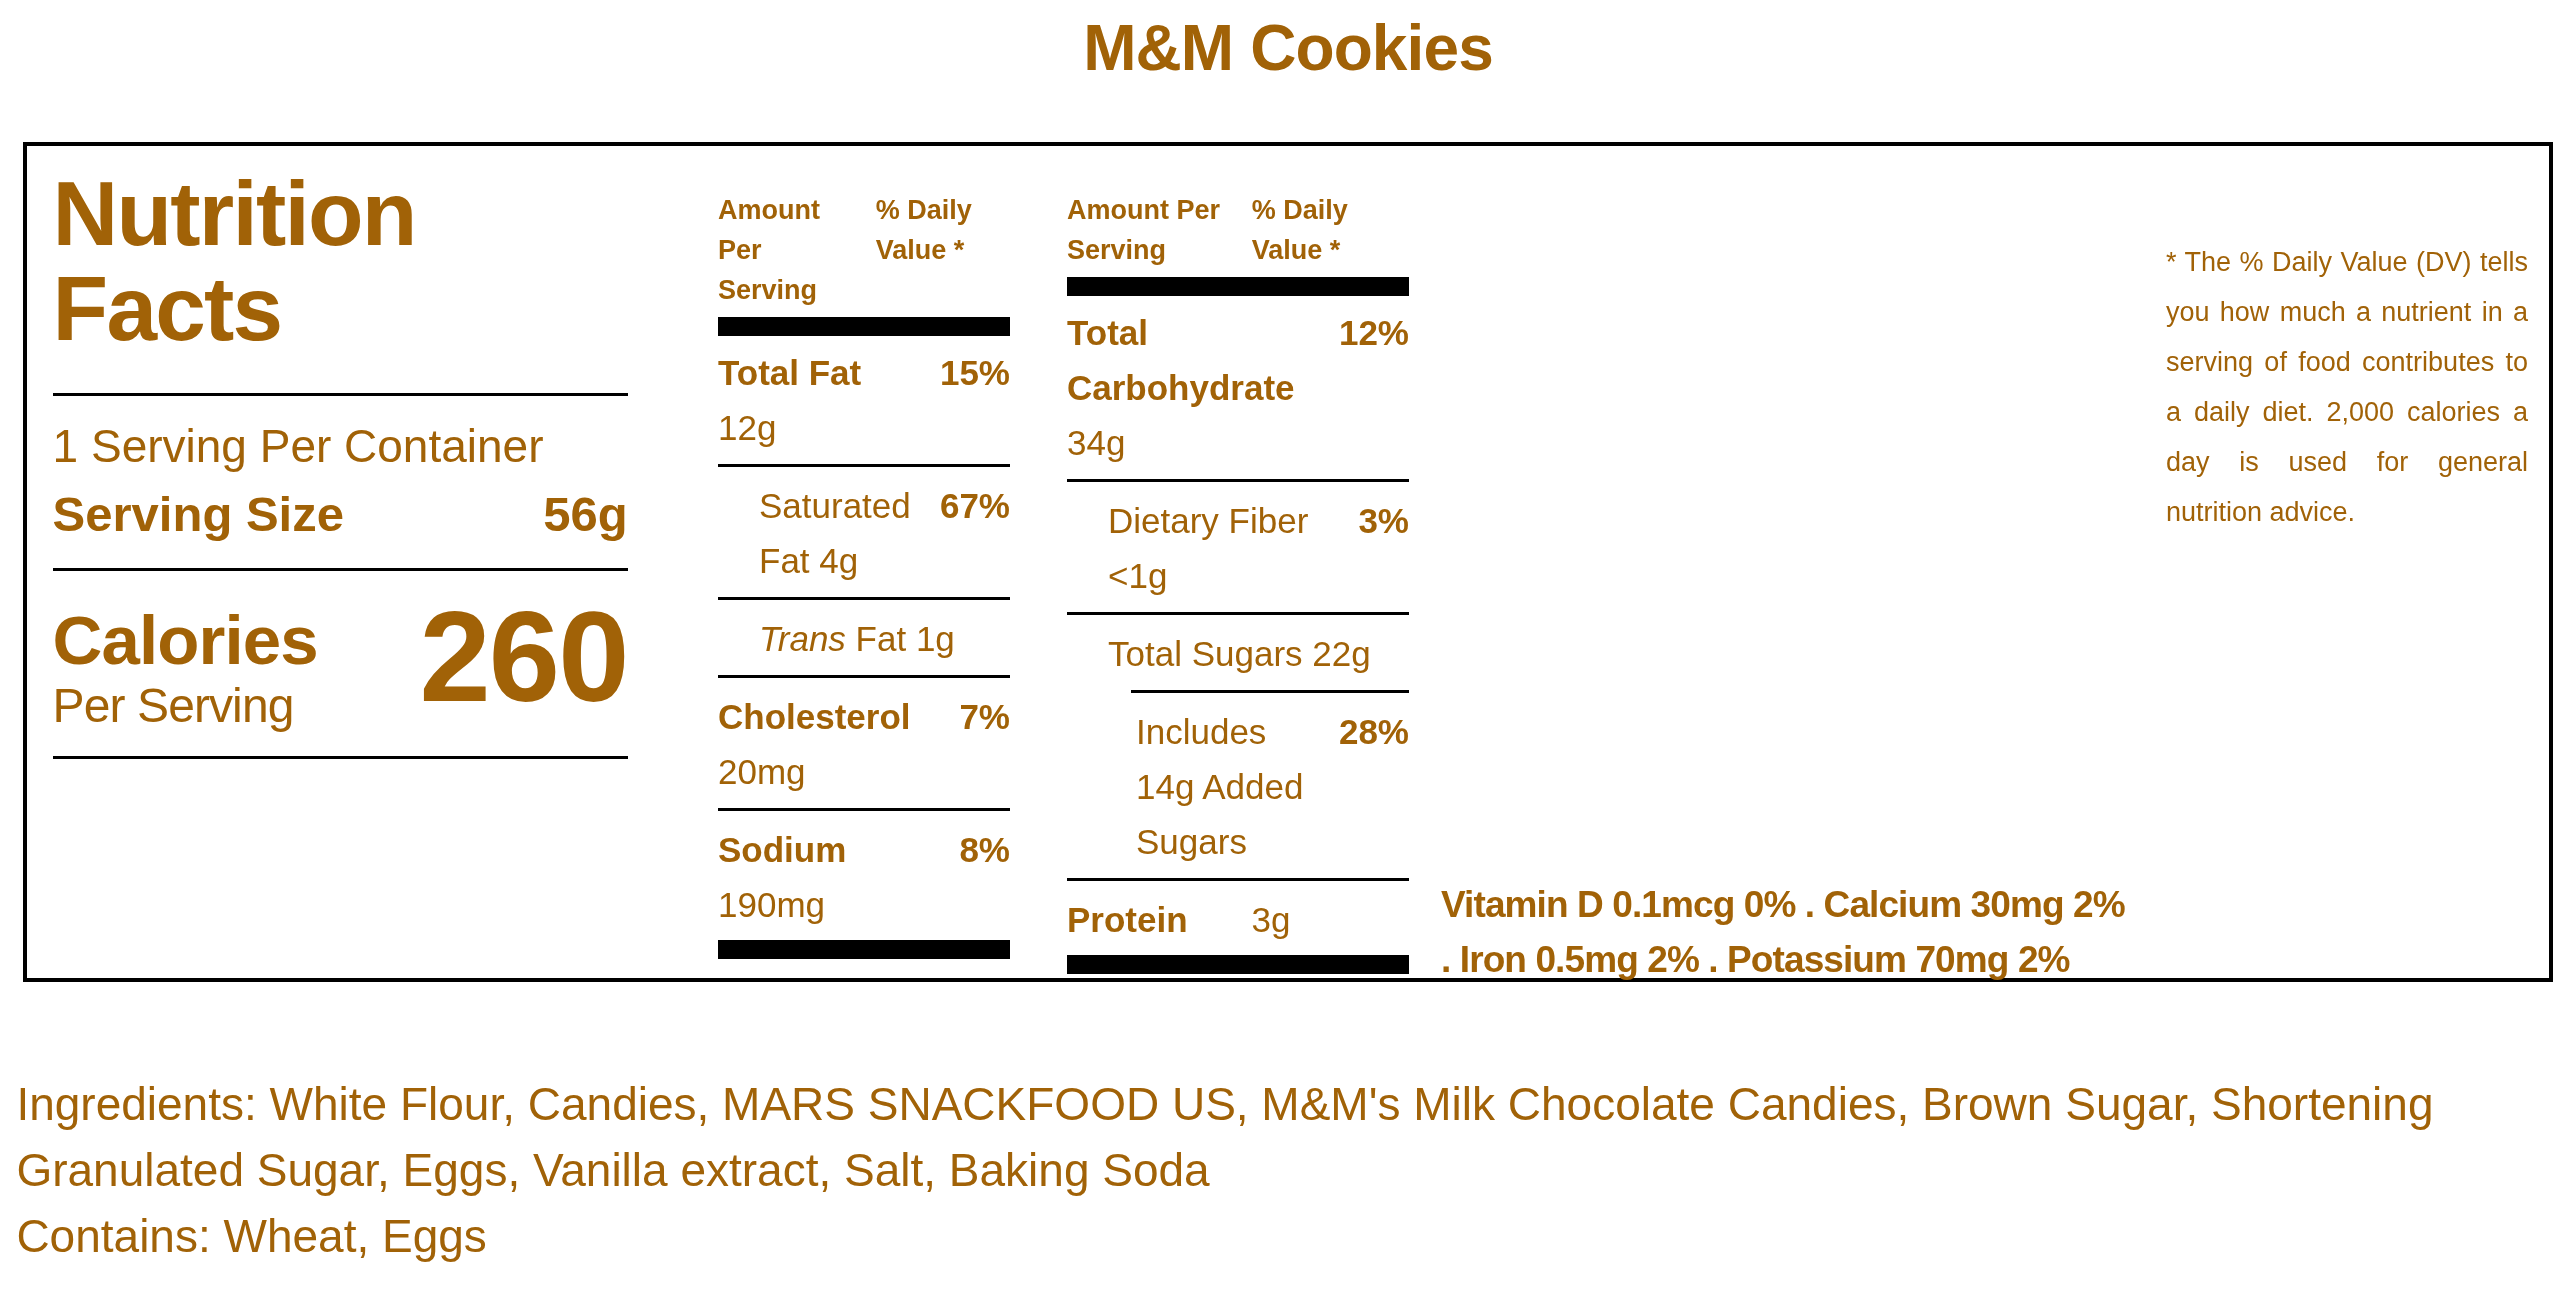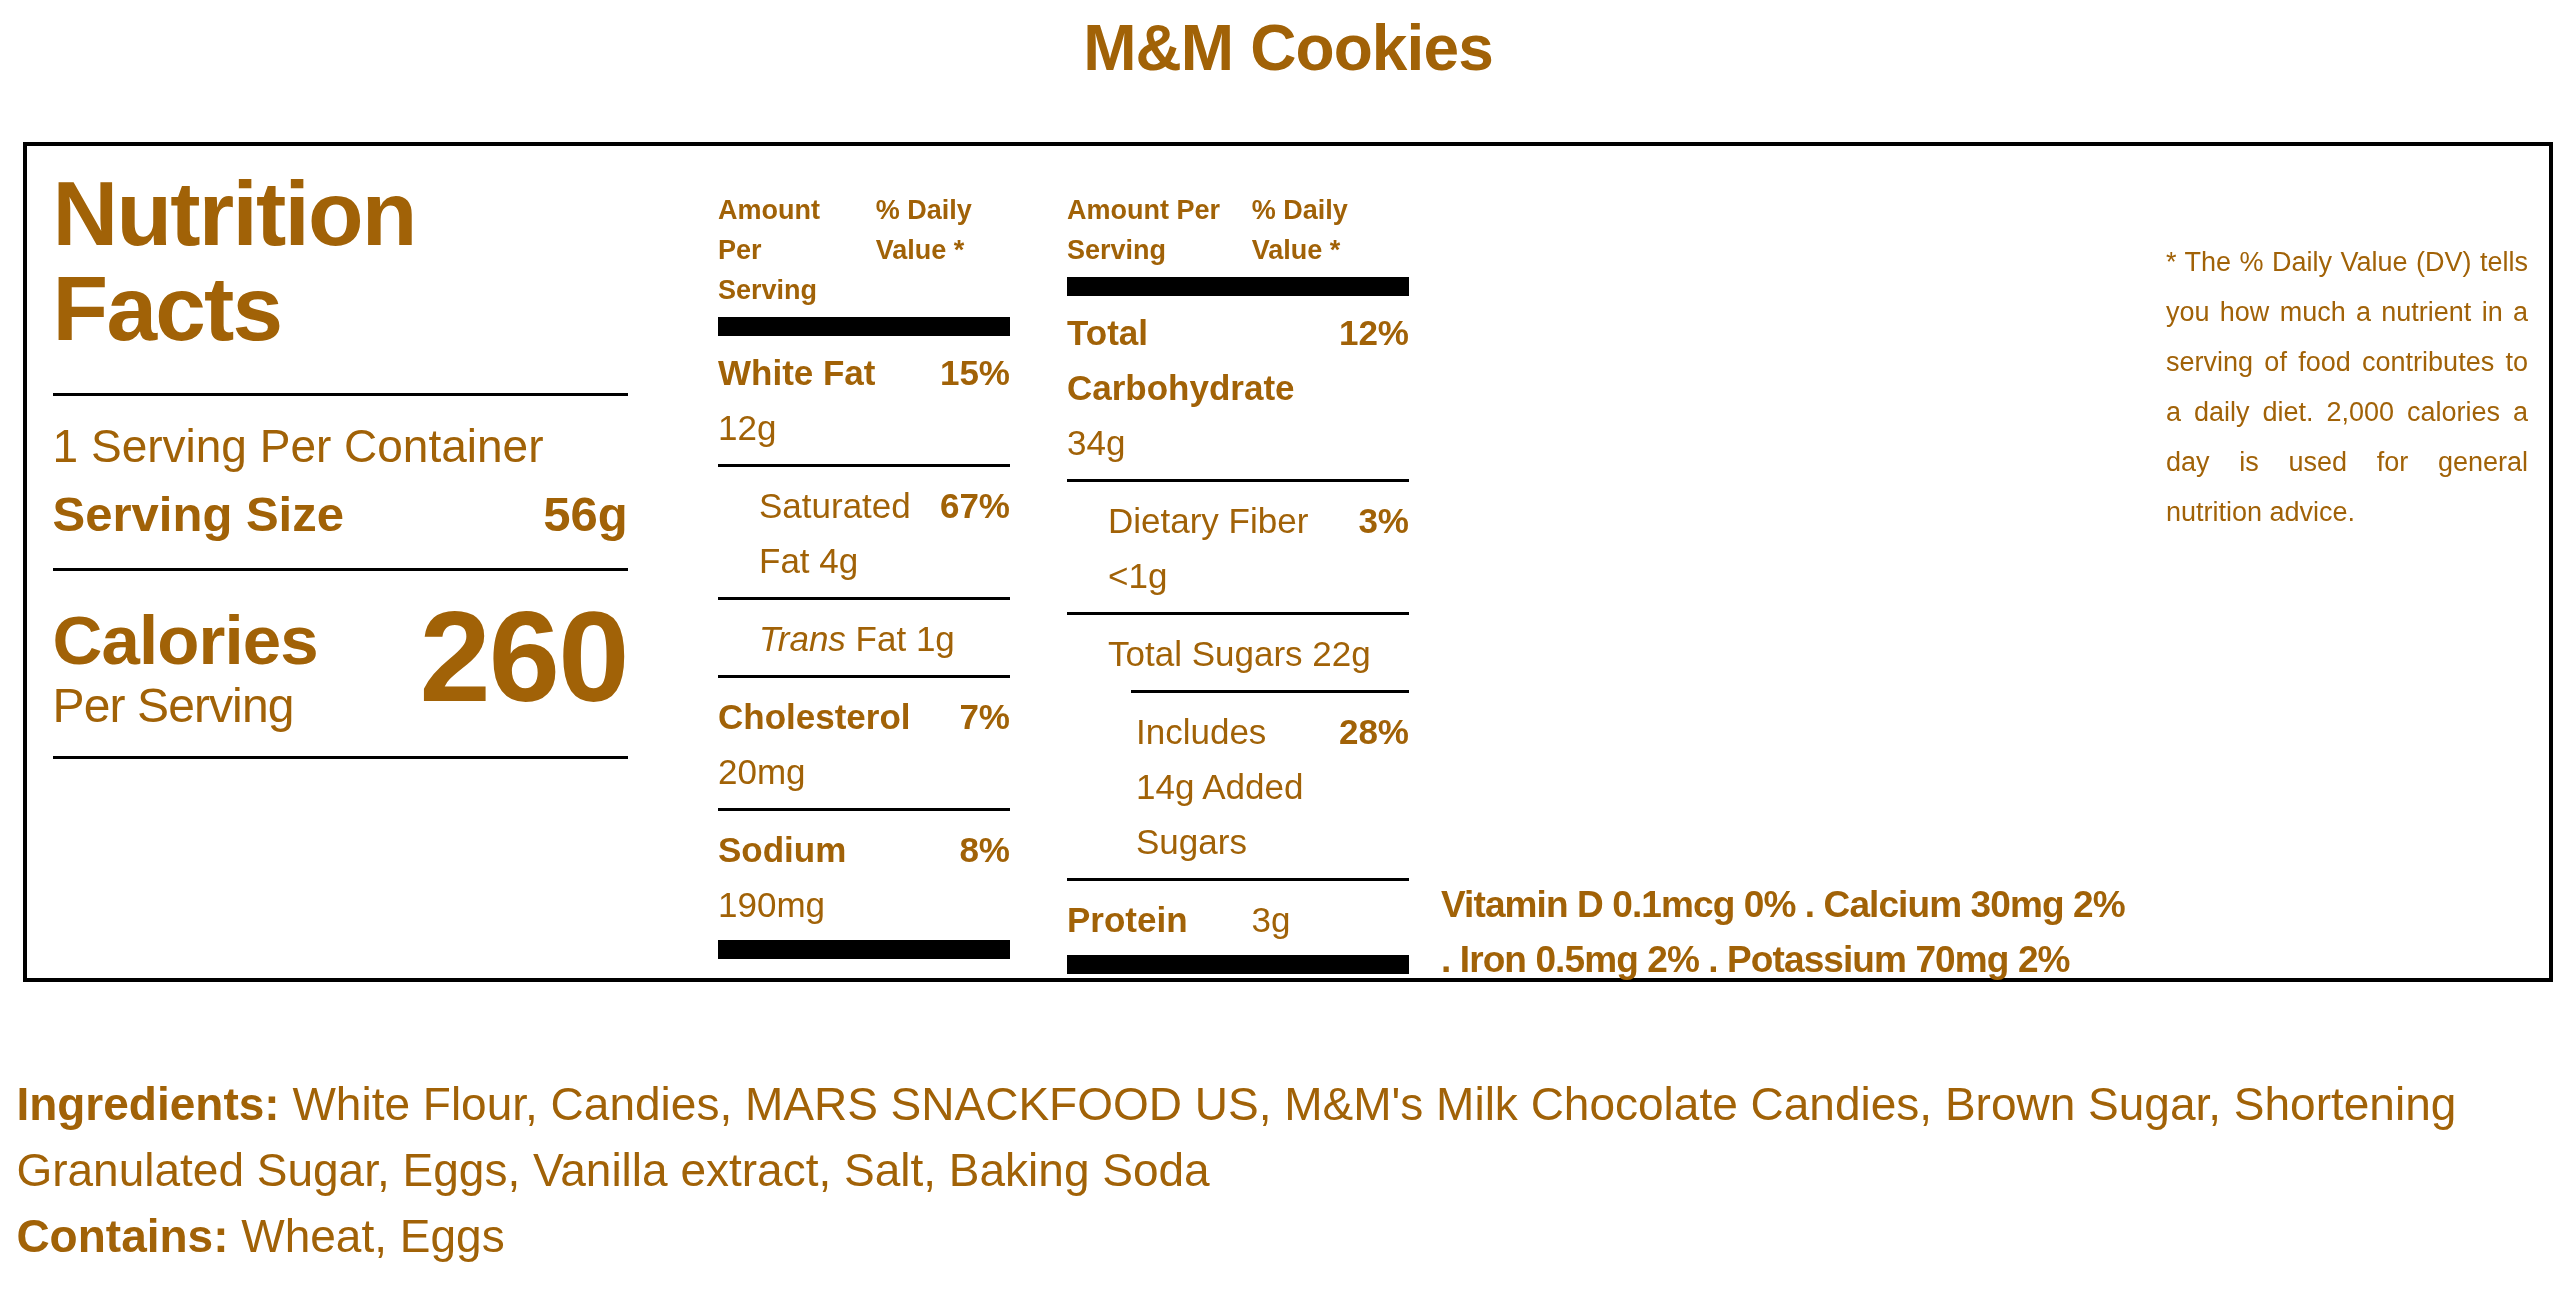"White Fat" span.nname { text: White -> Total }
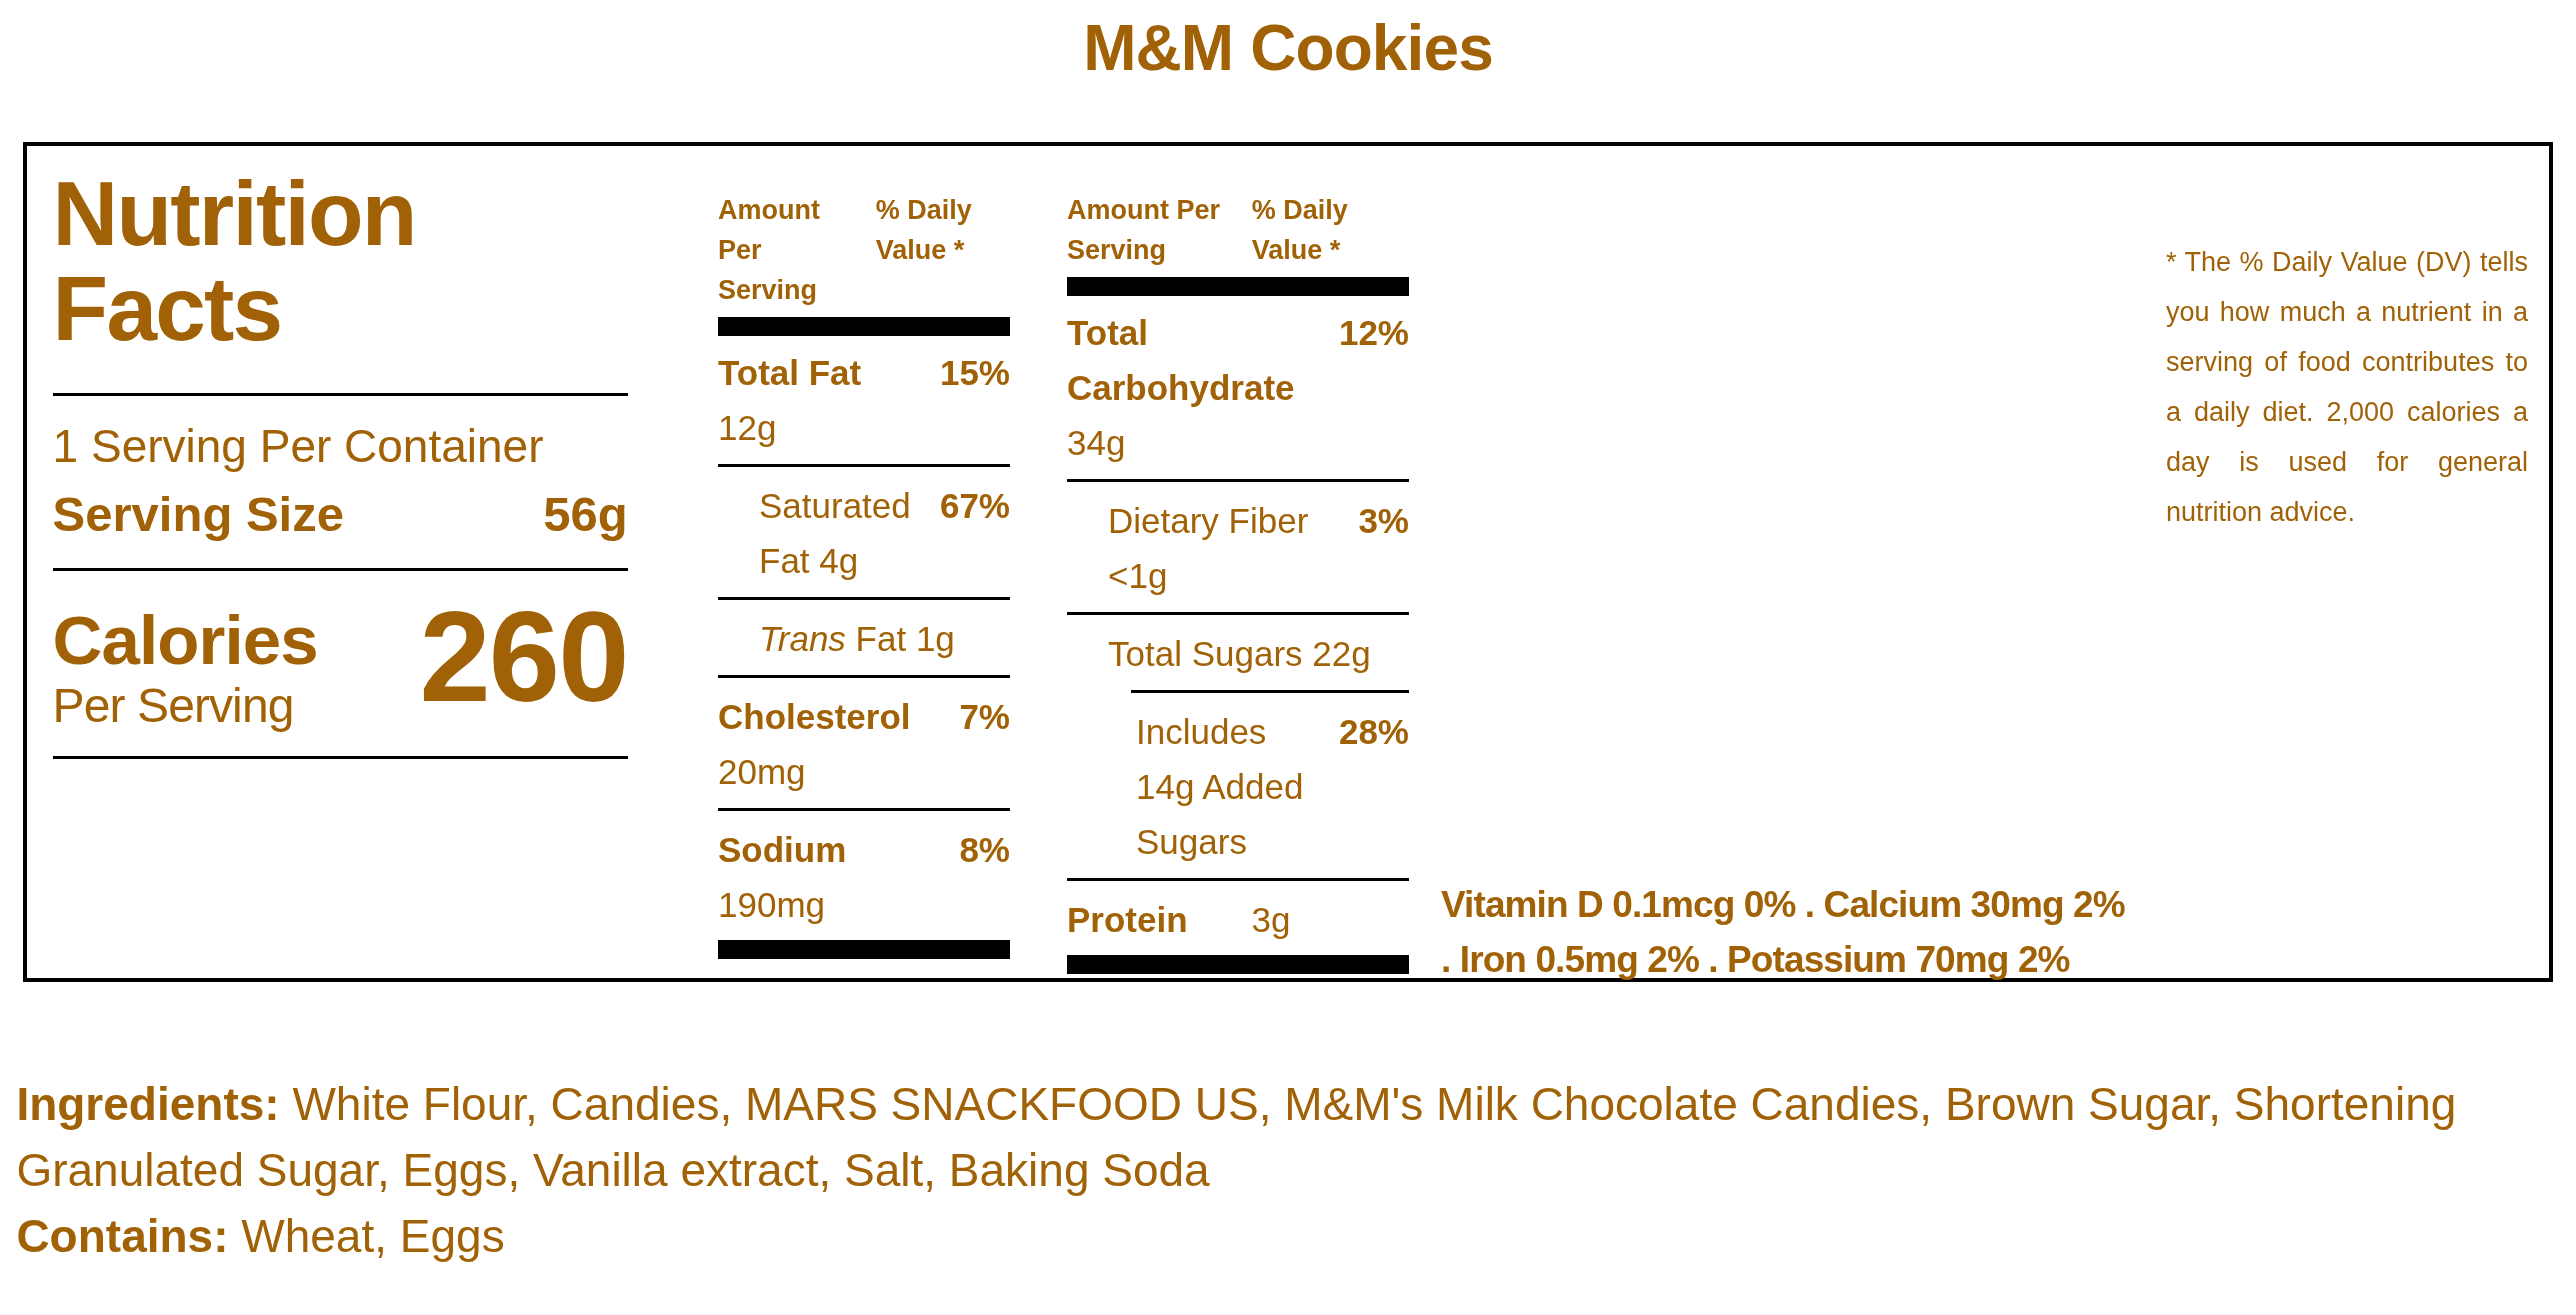"Ingredients:" .ing-label { font-weight: bold -> normal }
